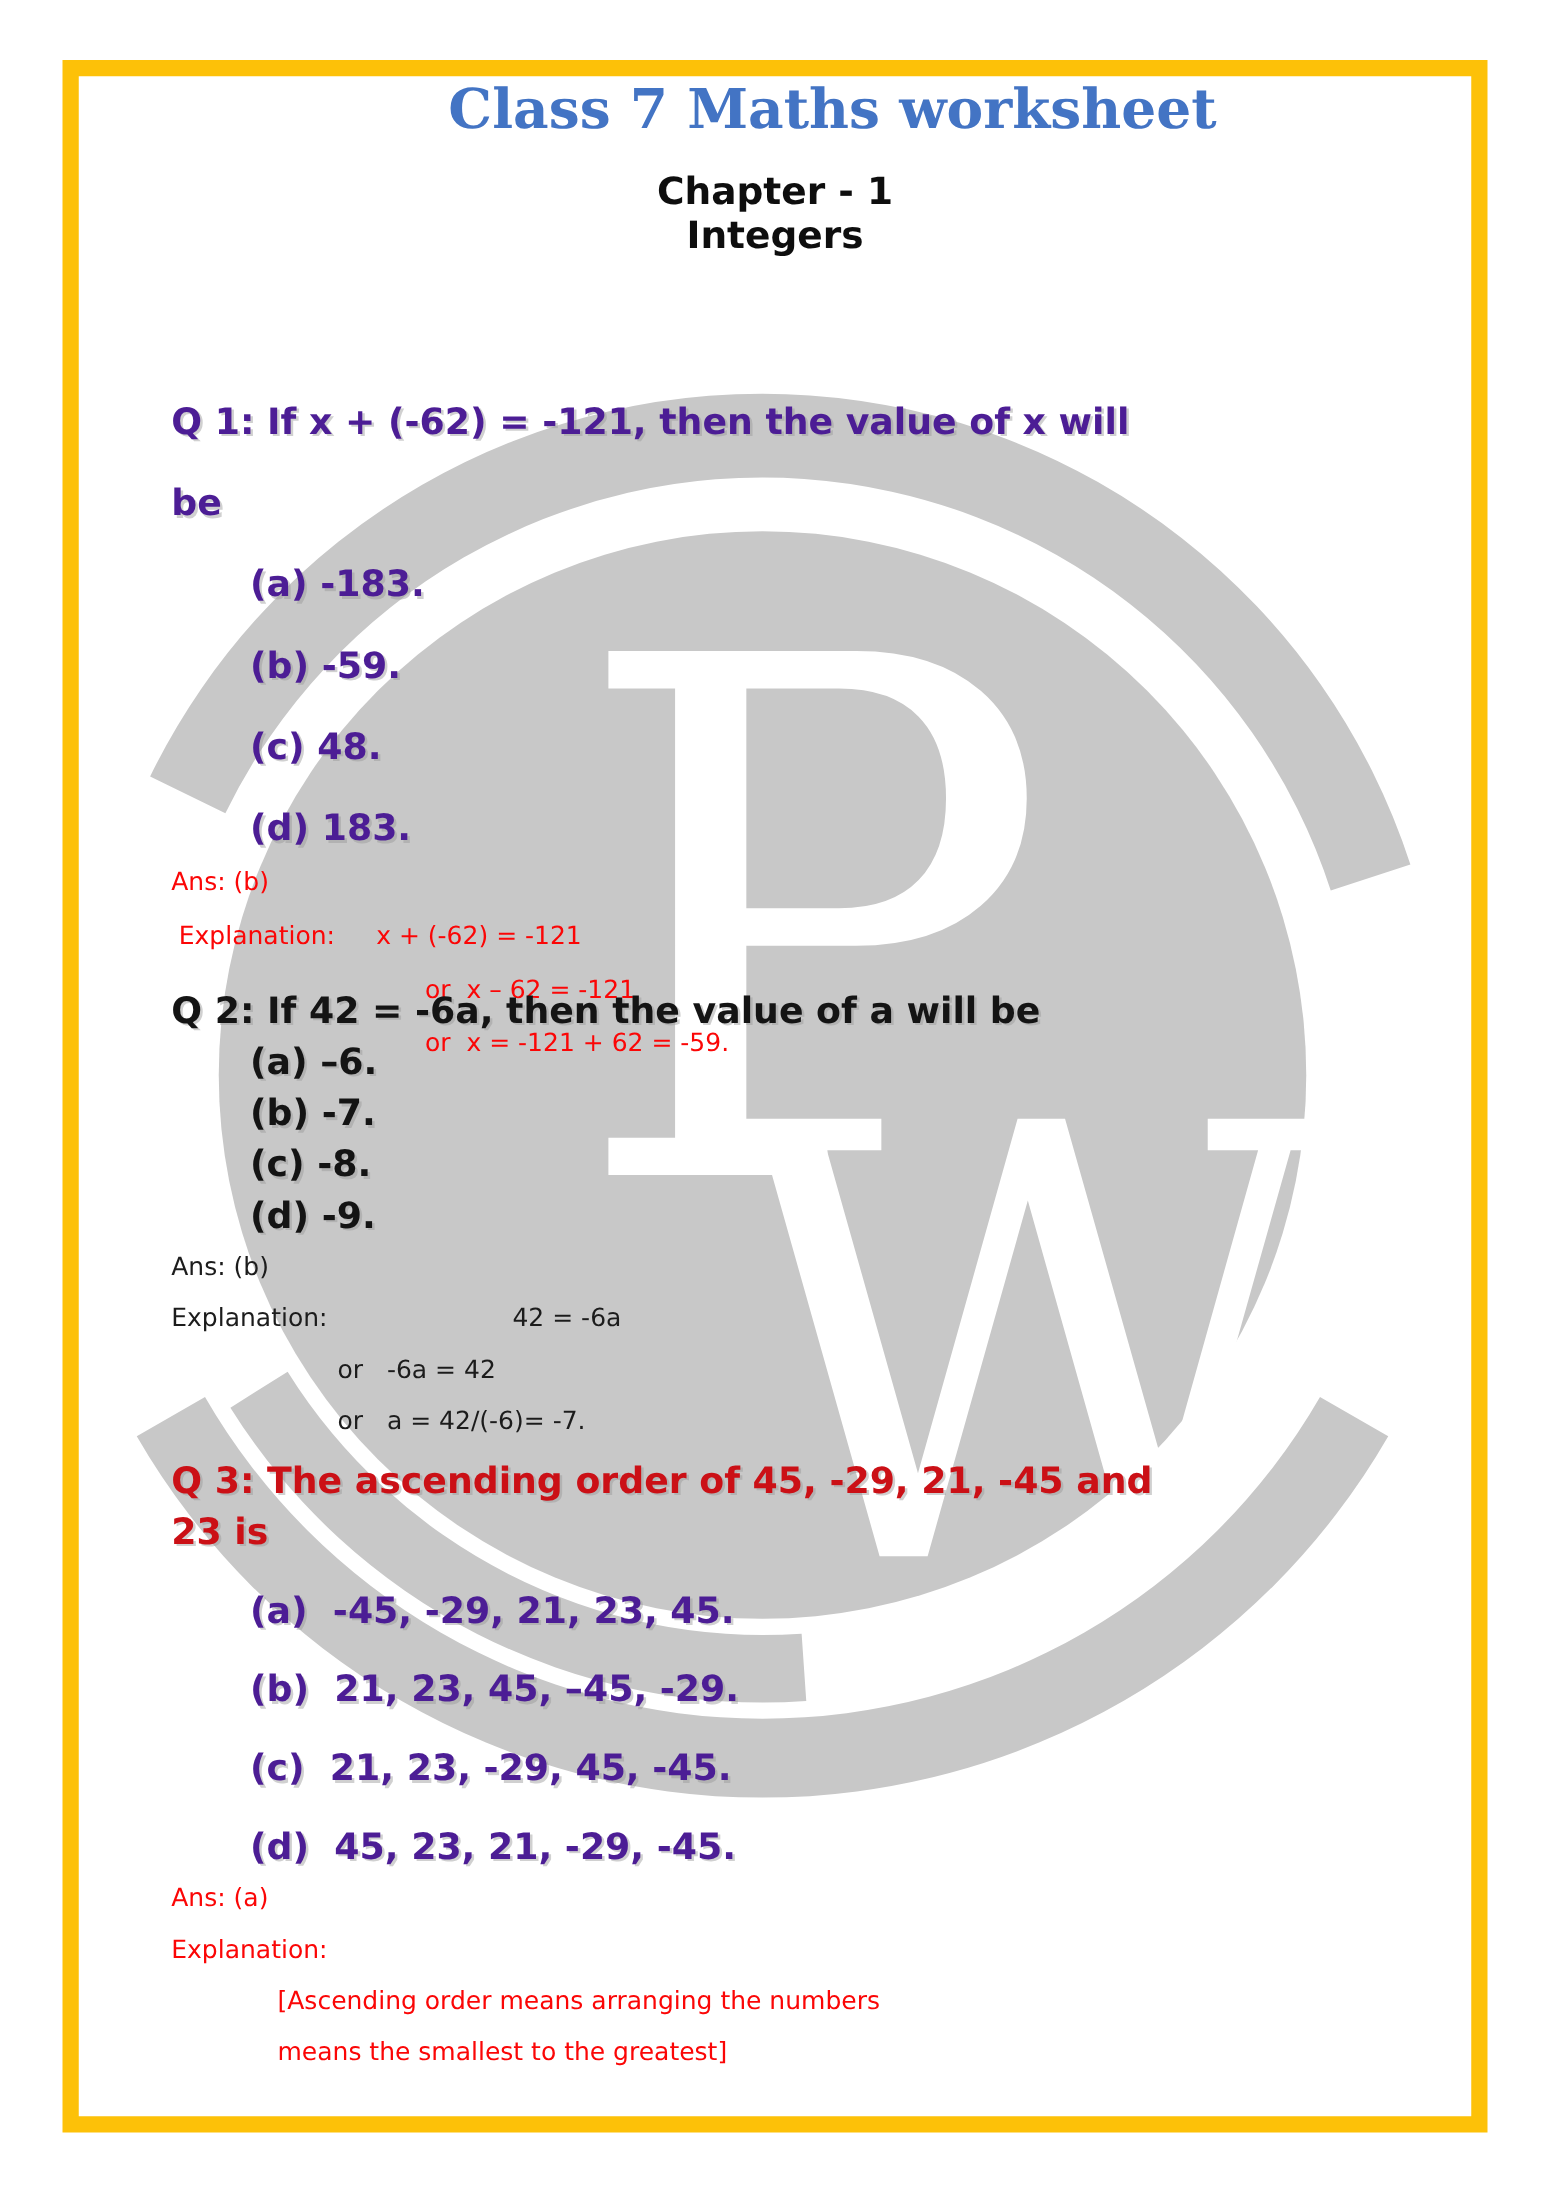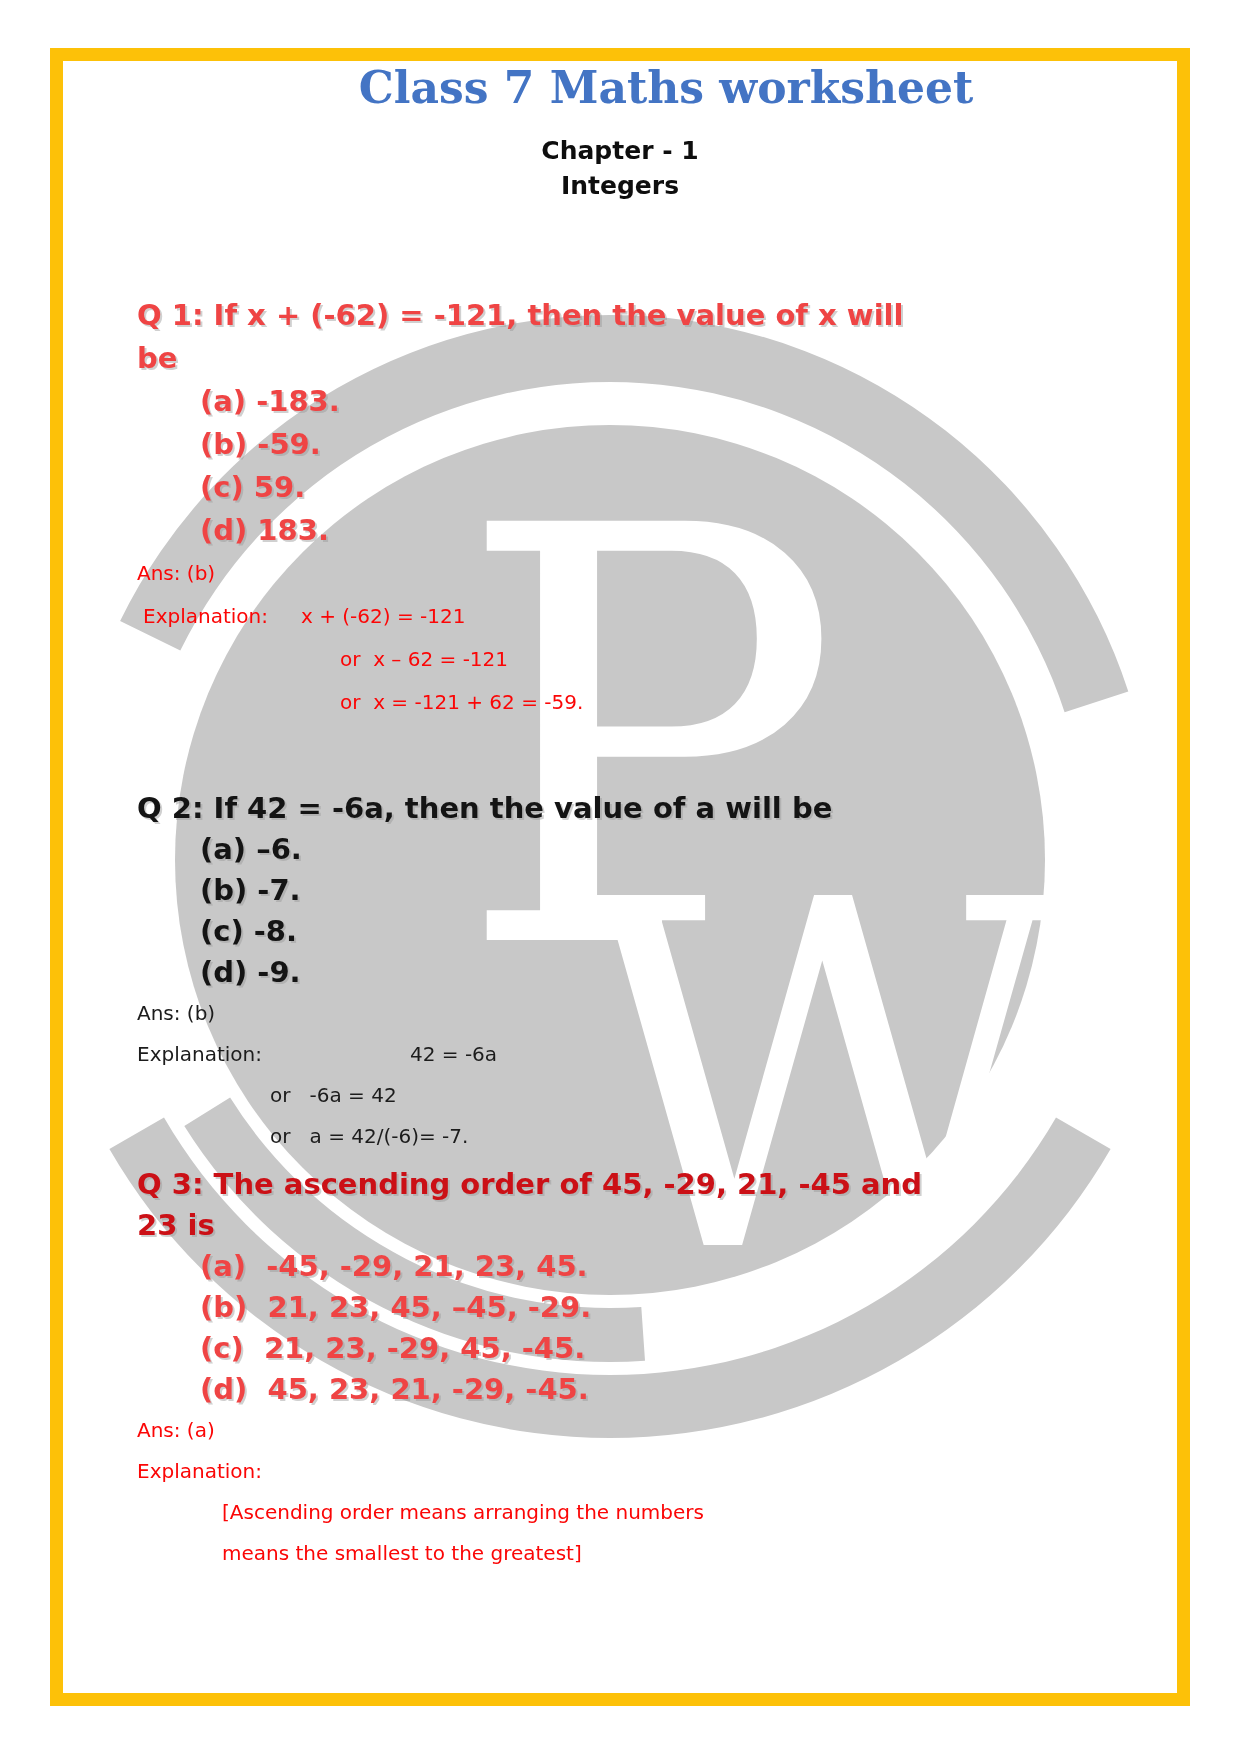"Chapter - 1" .subtitle { font-size: 25px -> 30px }
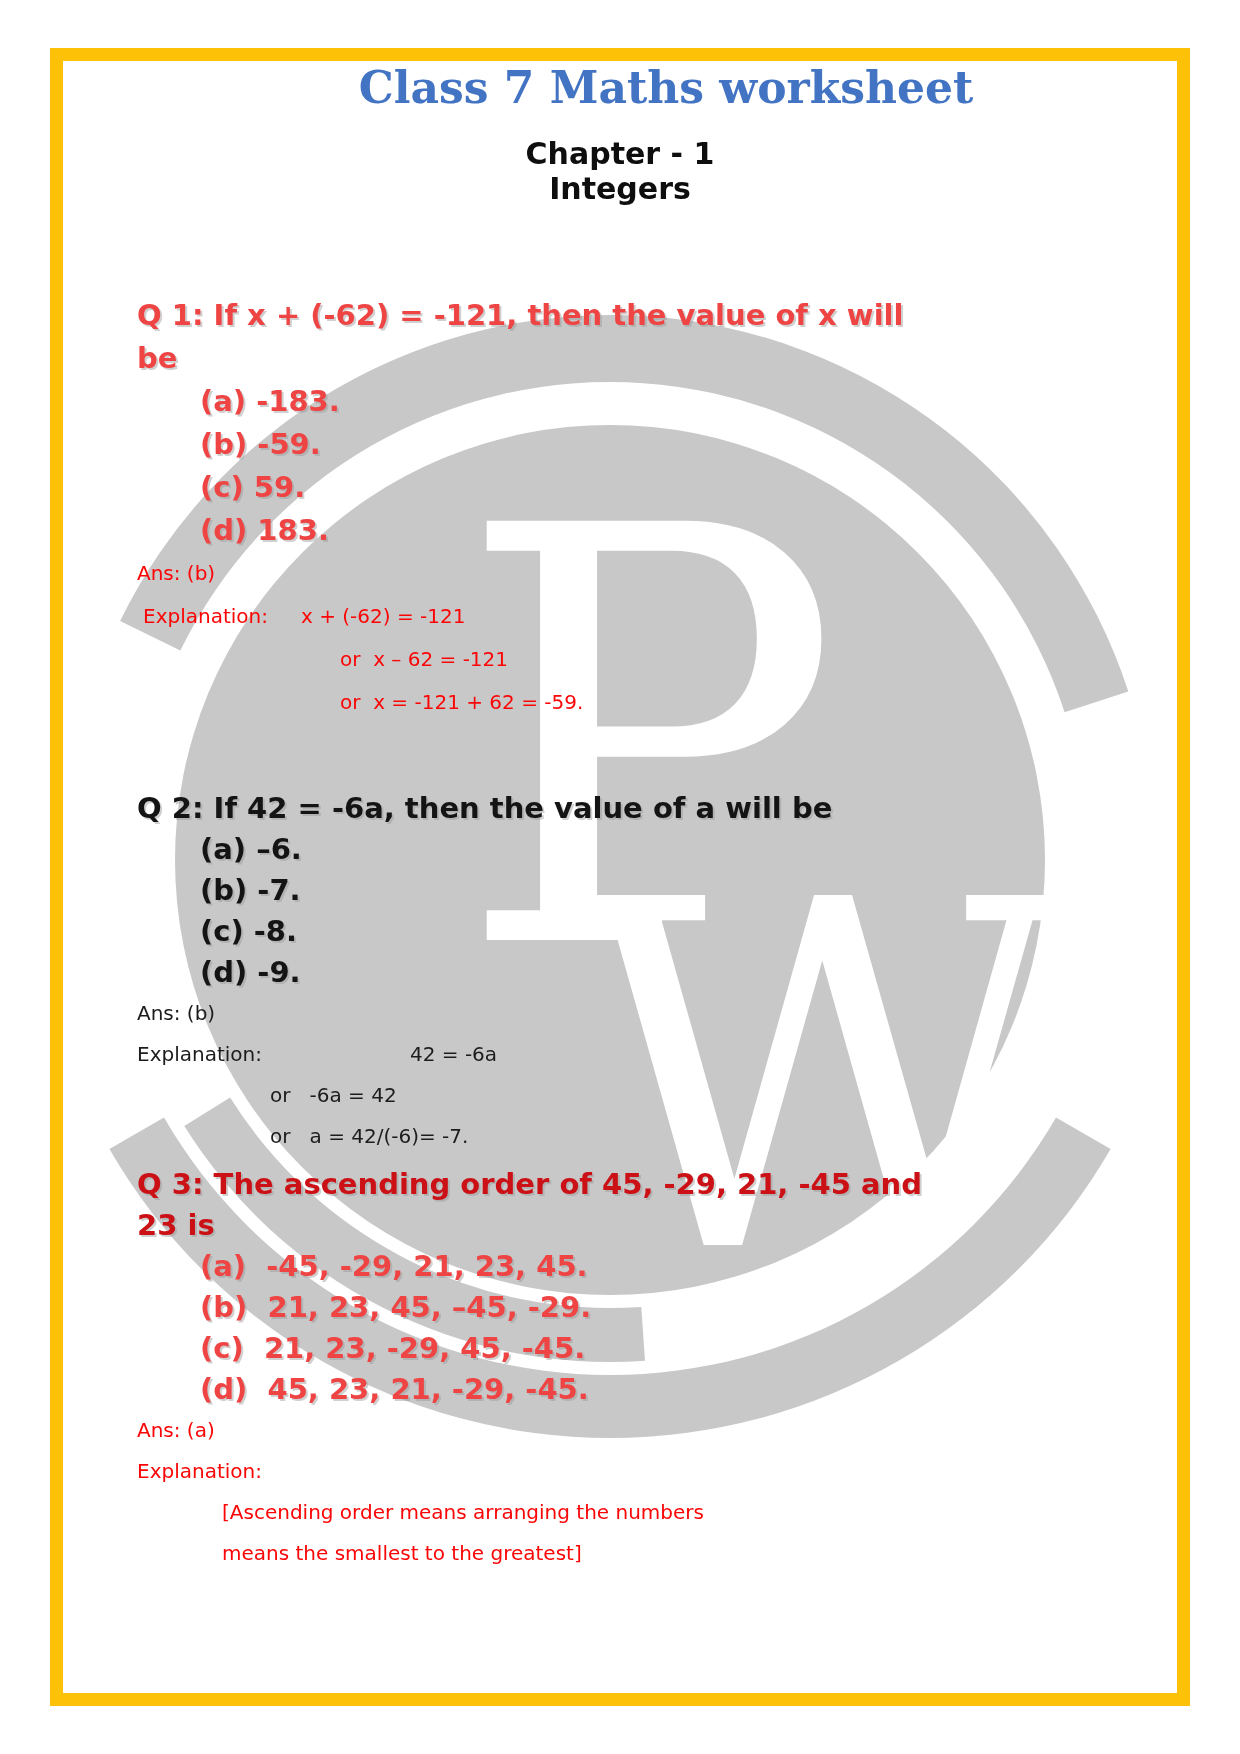"Q 1: If x +" .red-b { color: #ef4444 -> #4c1d95; margin-top: none -> 22px }
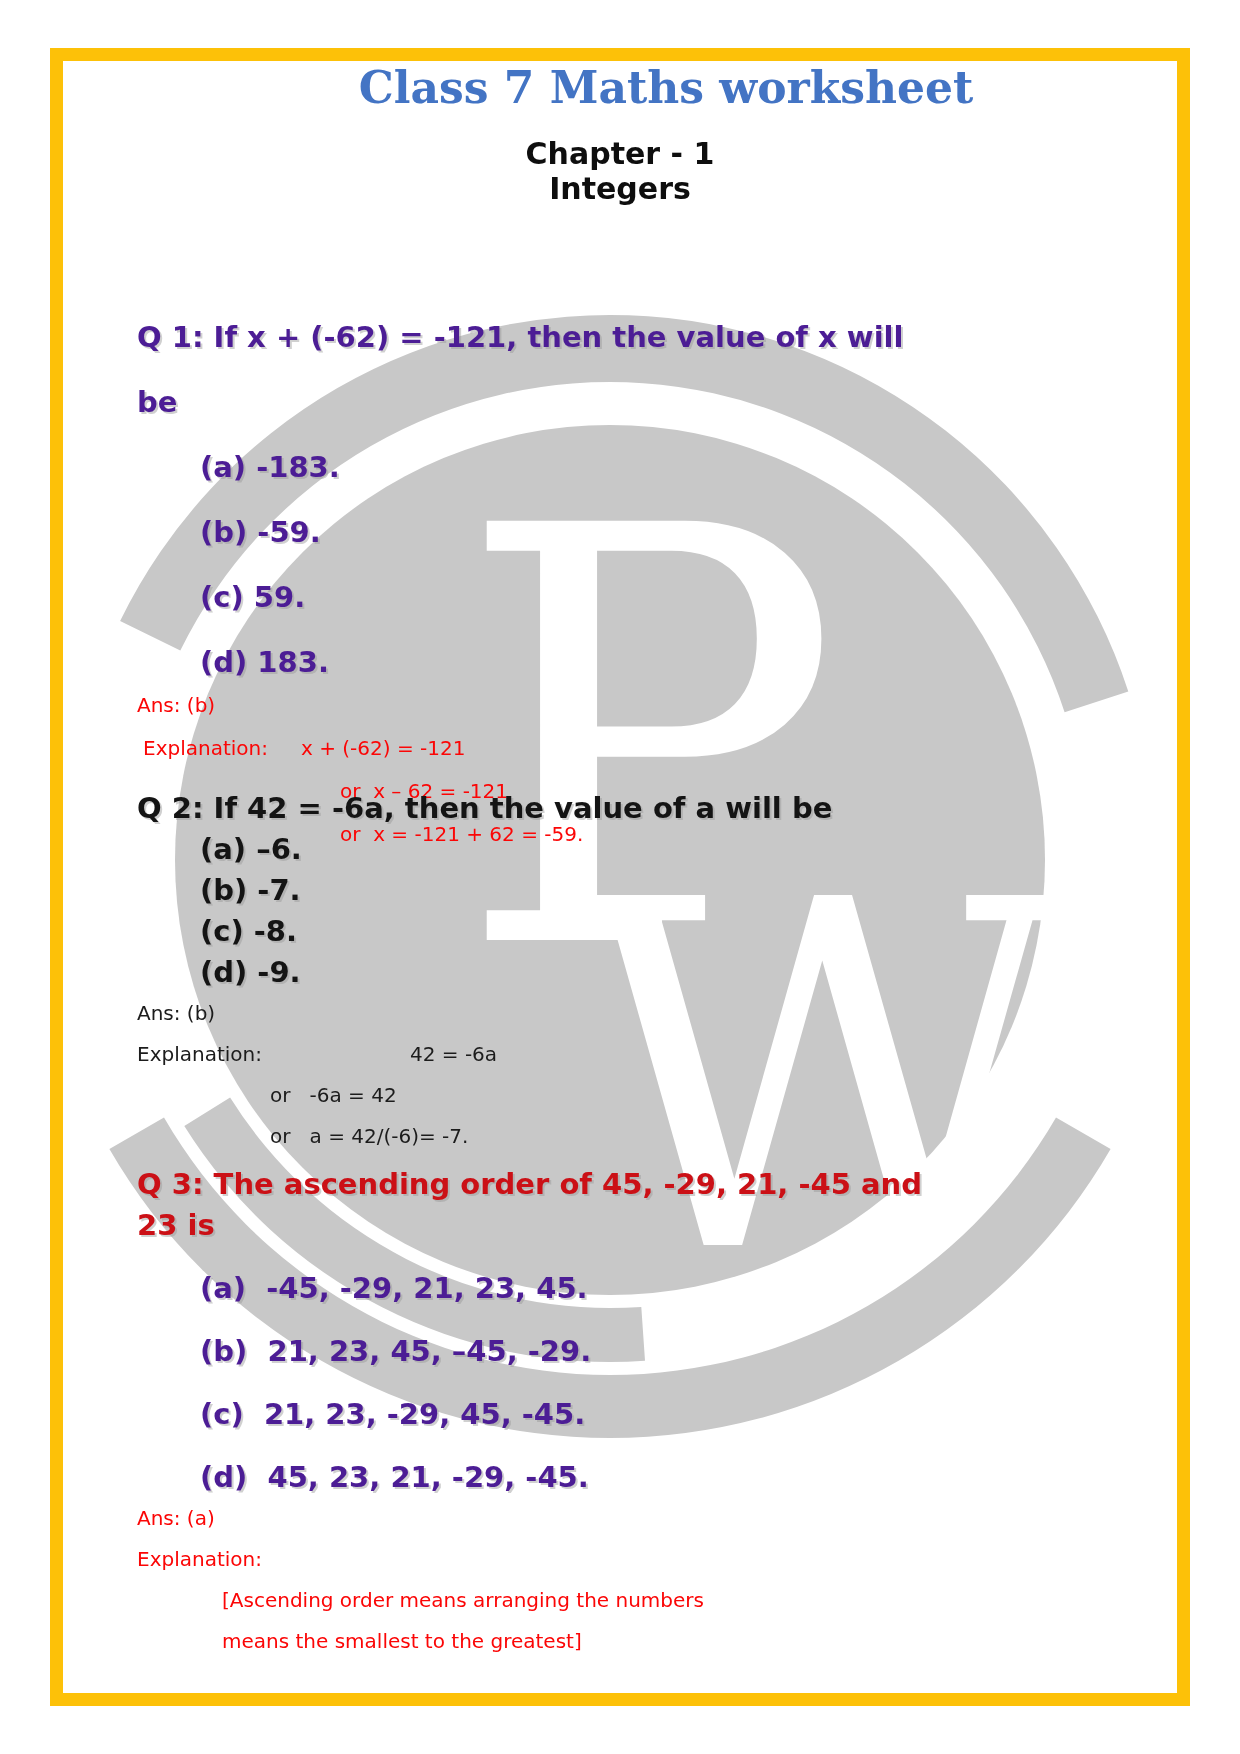"(c) 59." div.b { text: 59 -> 48 }
